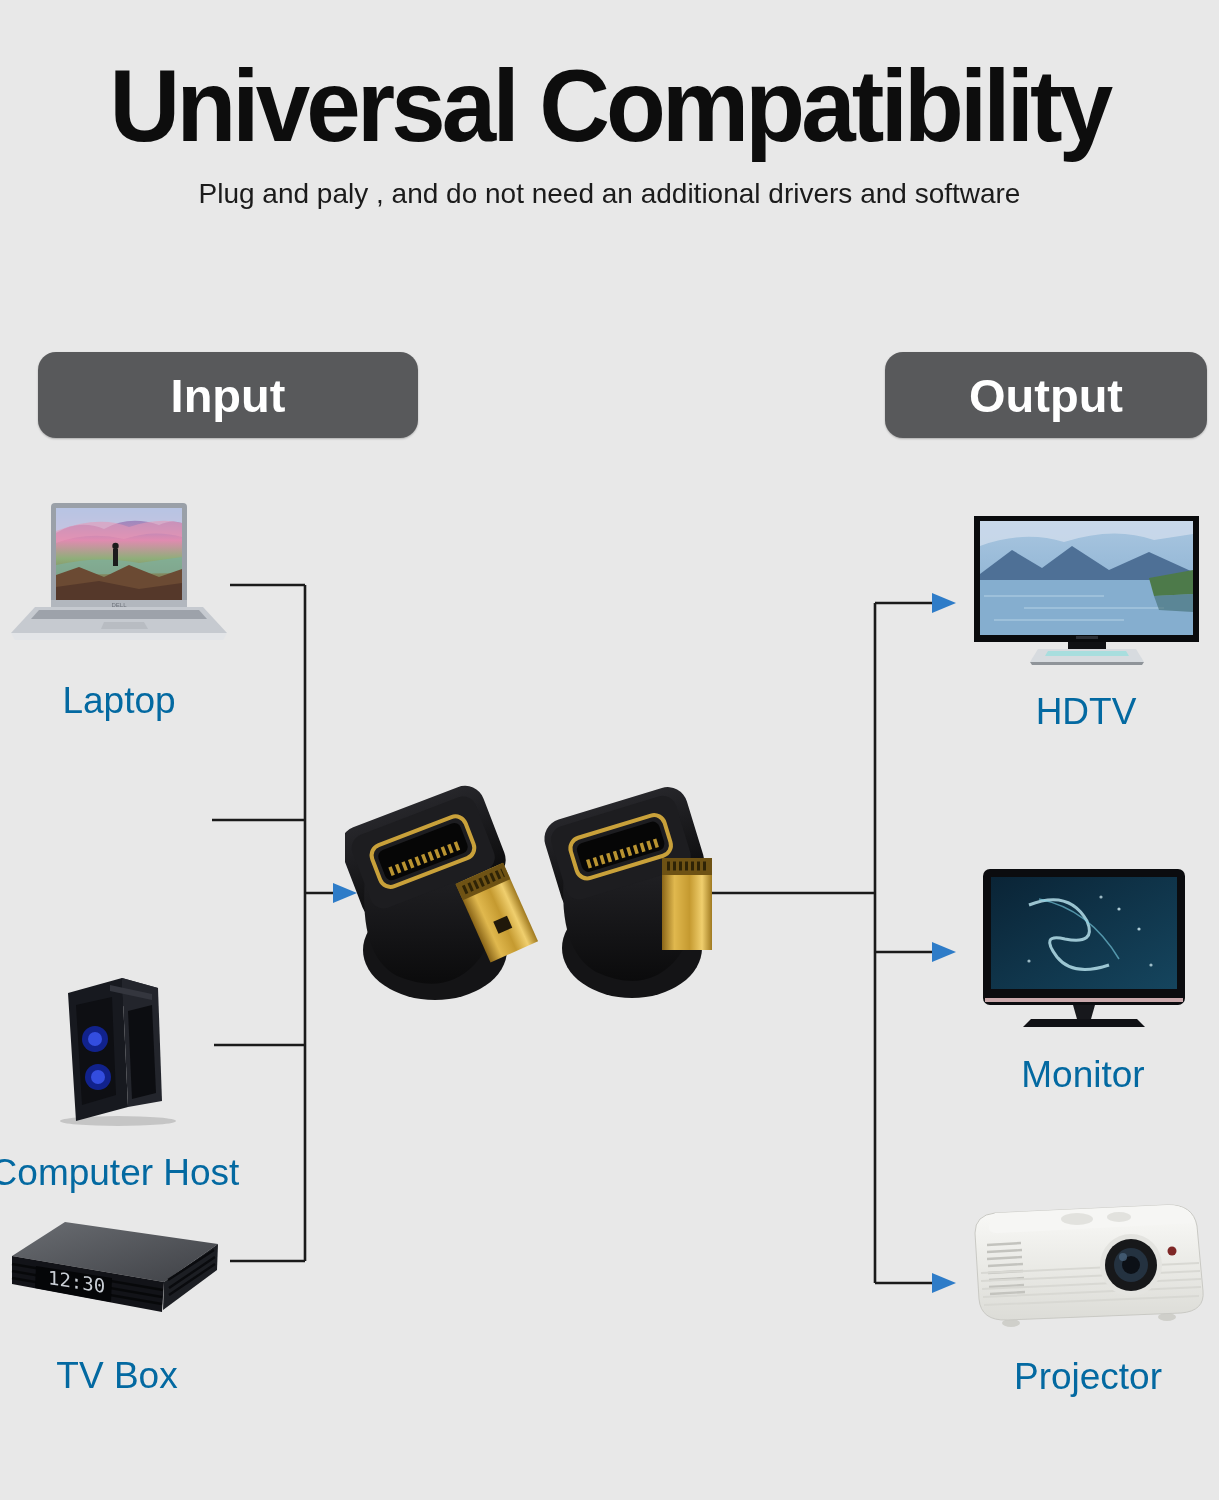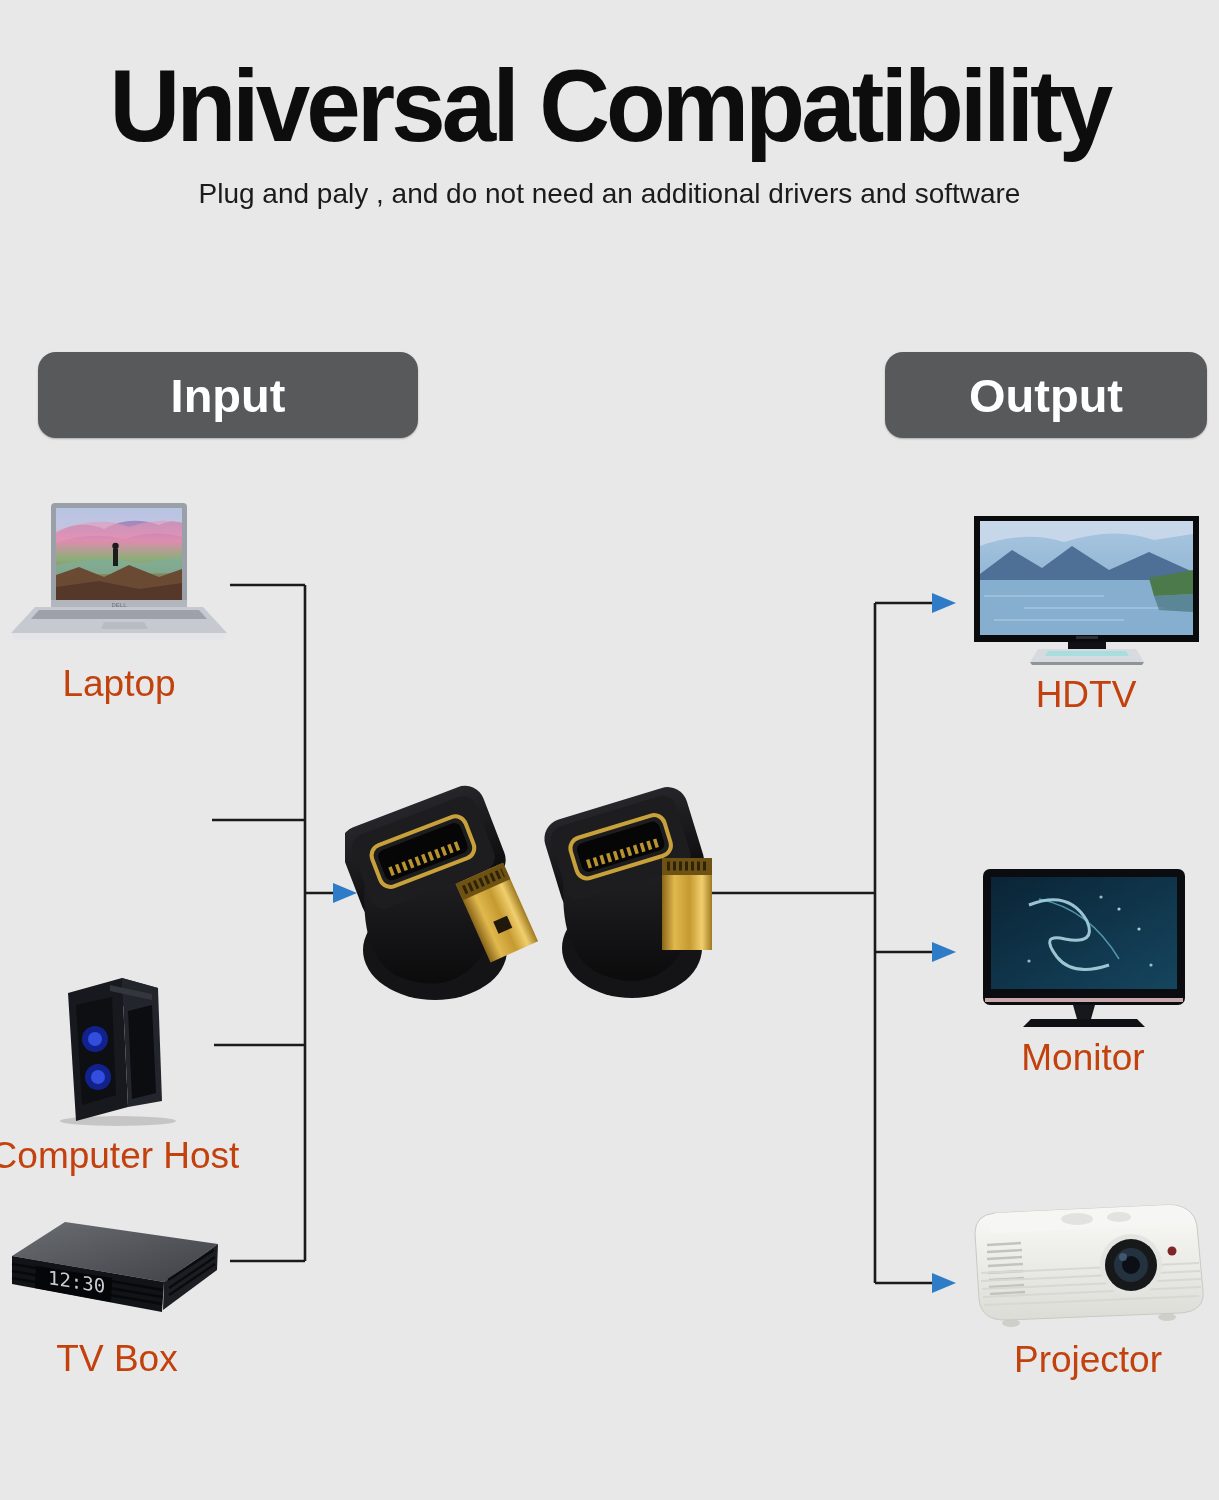"Laptop" .device-label { color: #c2410c -> #0369a1; margin-top: 8px -> 25px }
